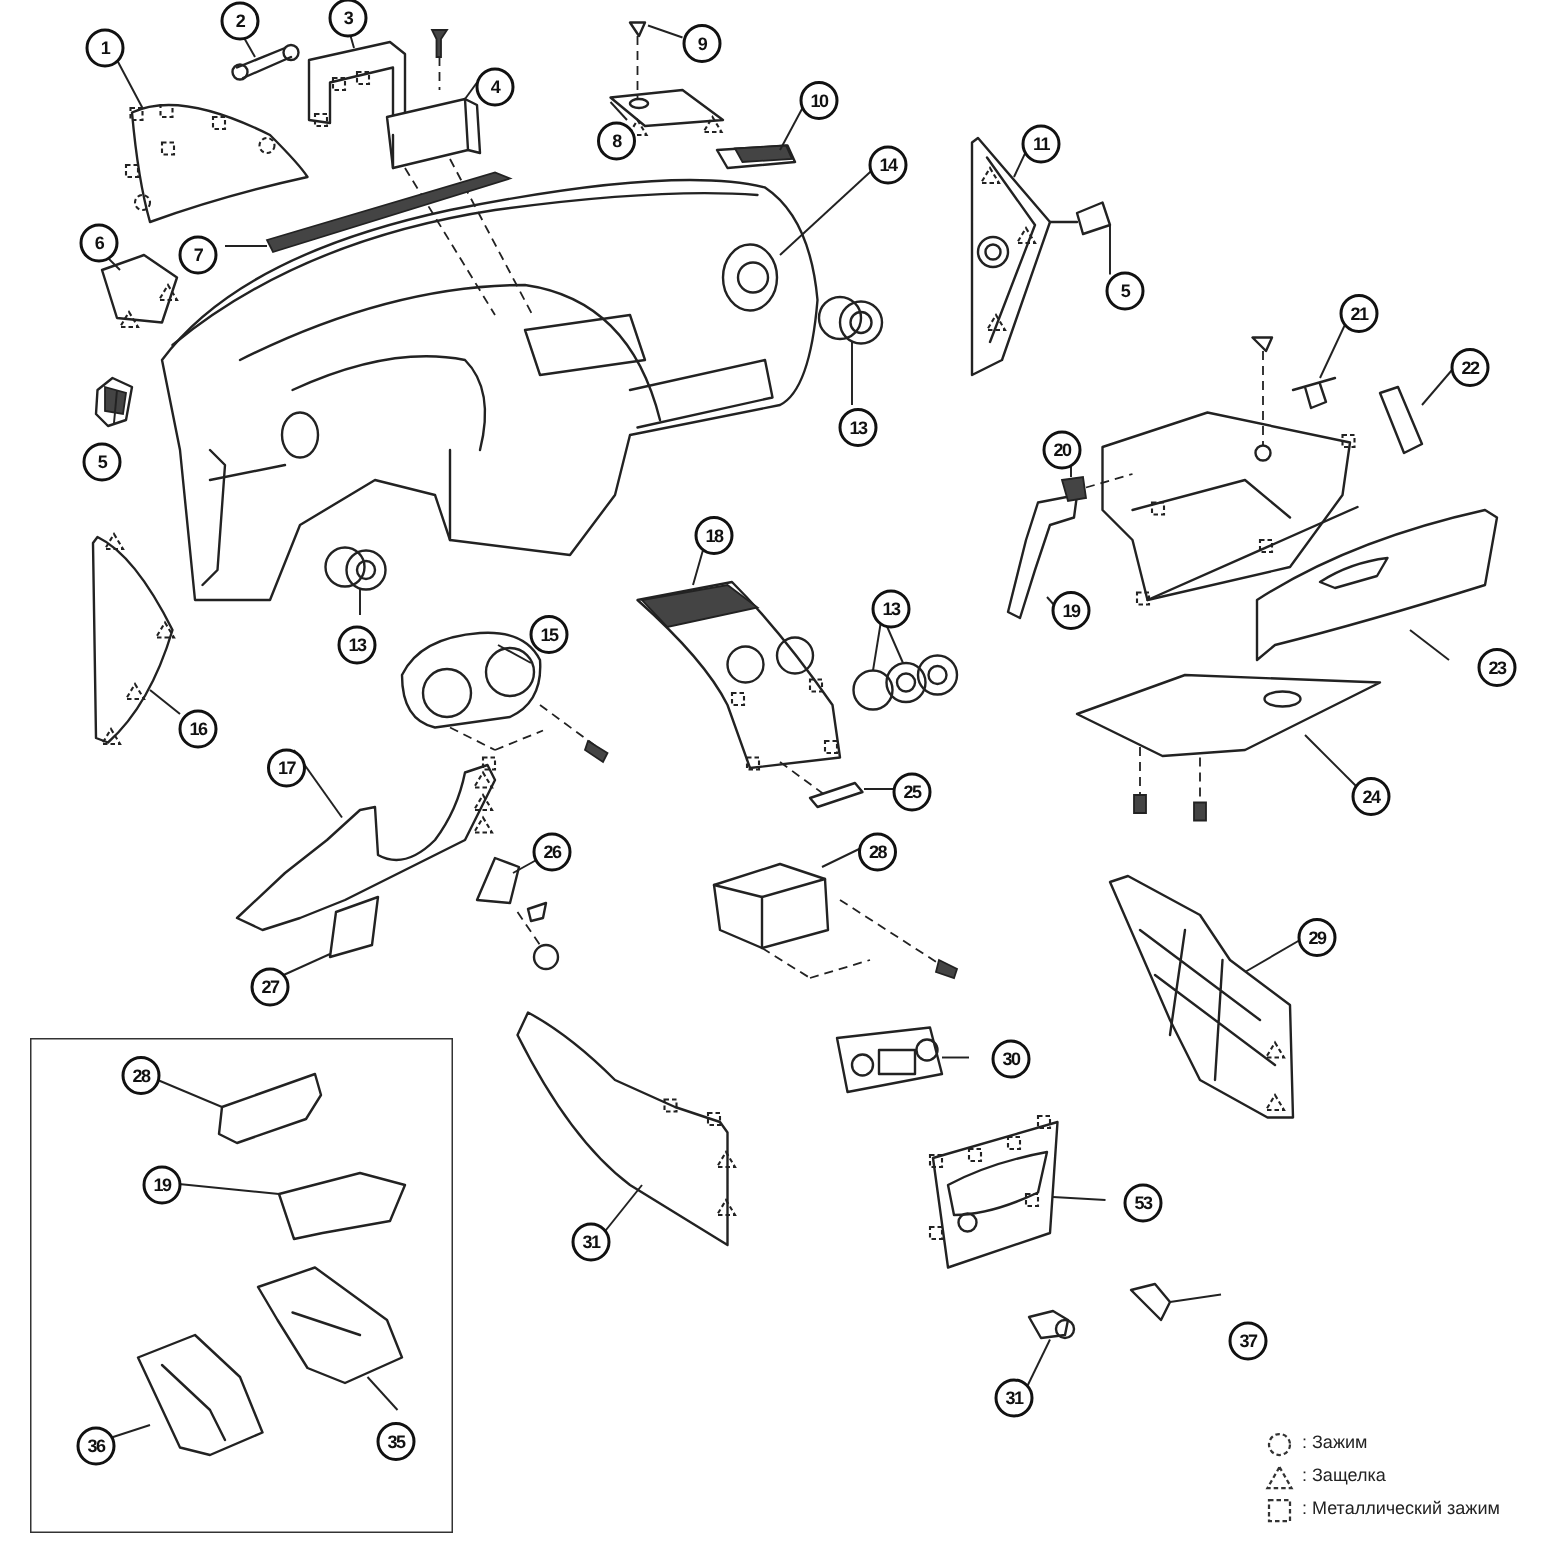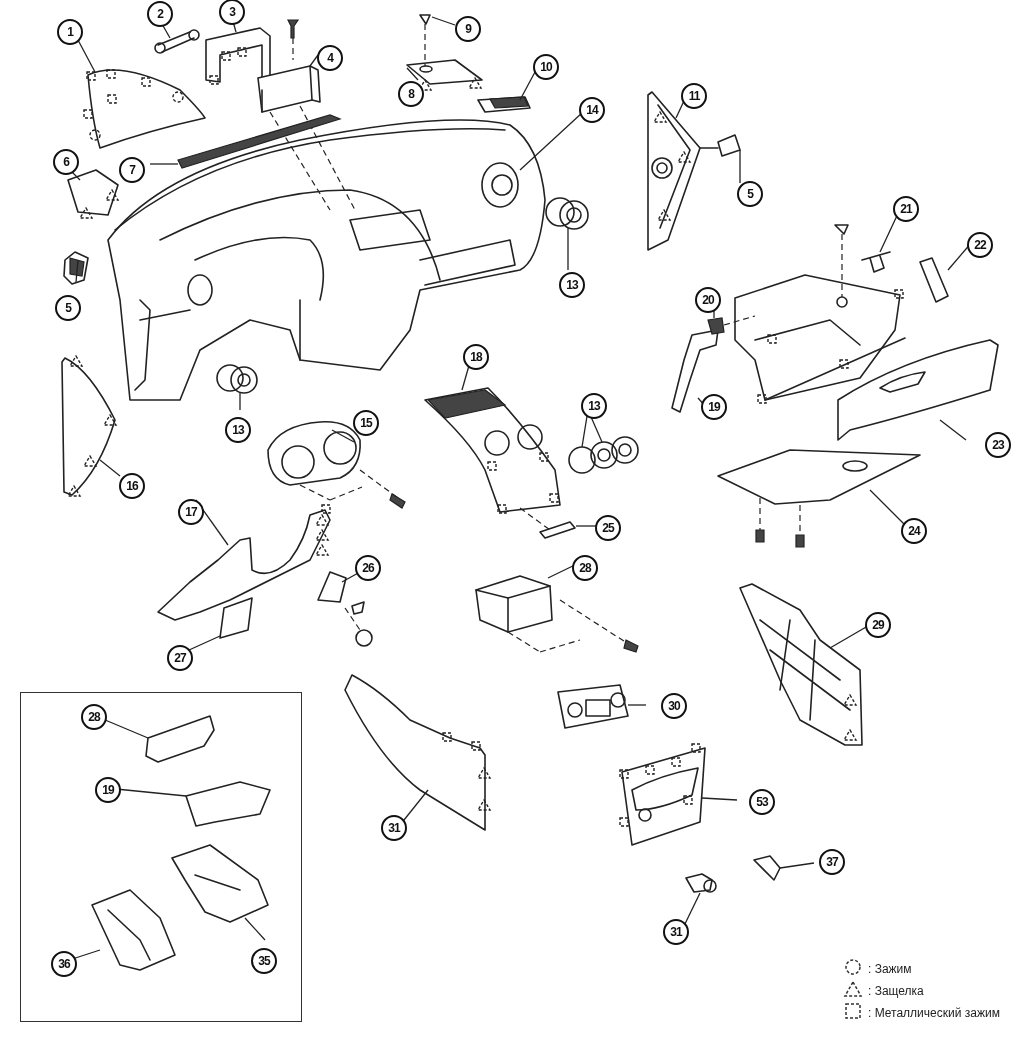"37" div.callout { top: 860px -> 892px }
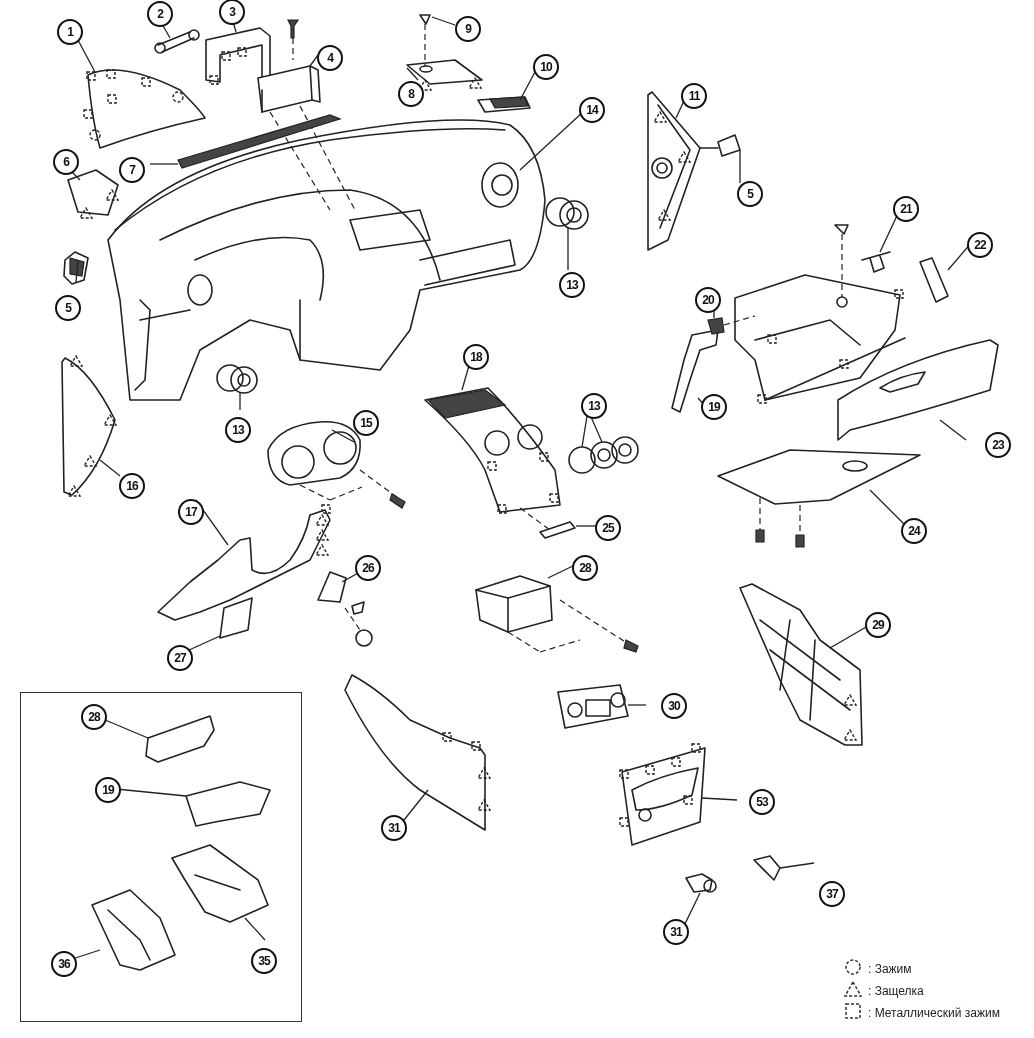": Зажим" .legend-row { align-items: flex-end -> flex-start }
